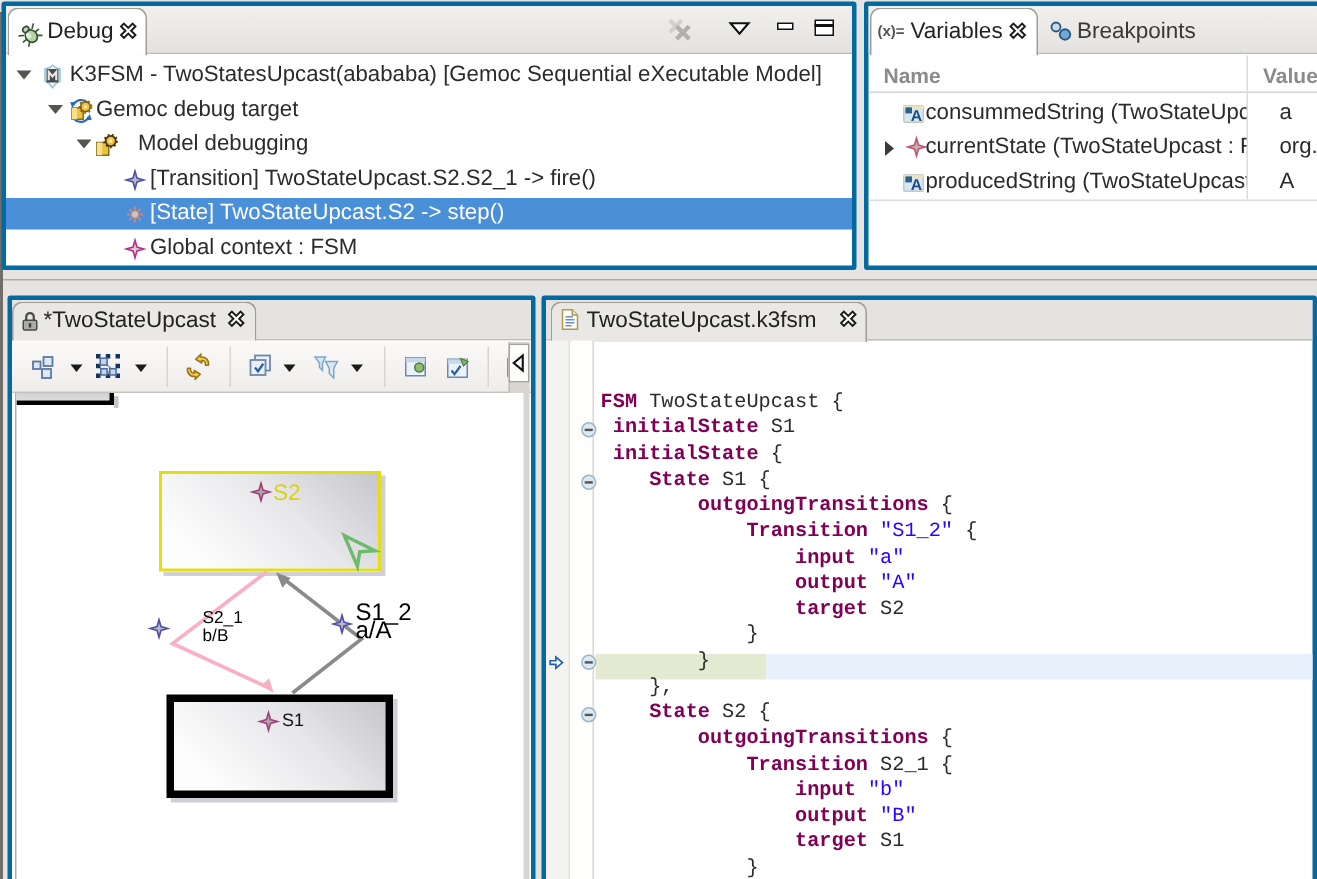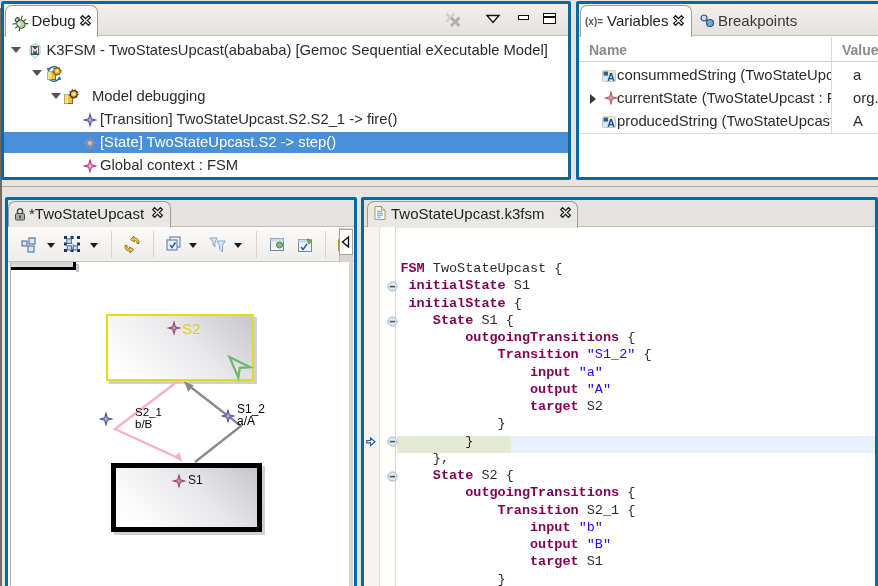"Gemoc debug target" div.row { html: none -> <div>Gemoc debug target</div> }
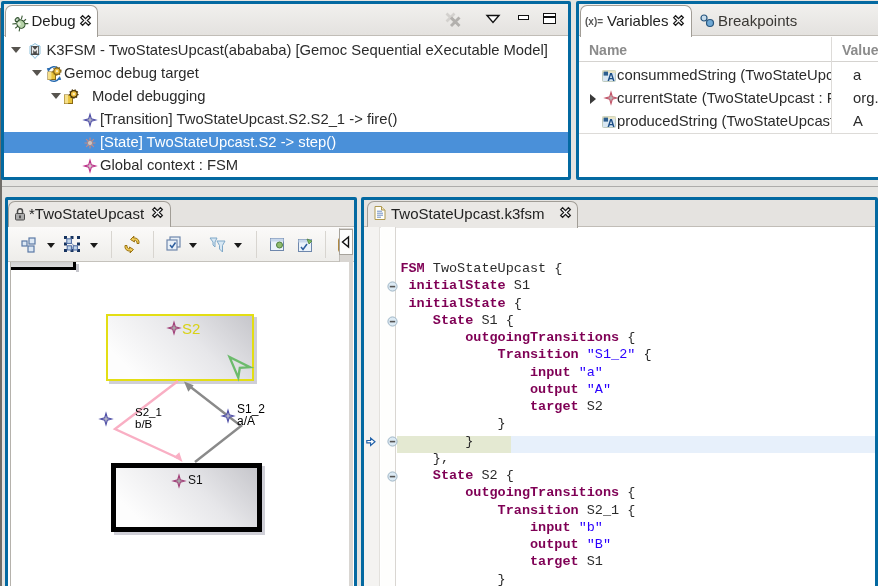"S1_2" div { font-size: 12px -> 16px }
